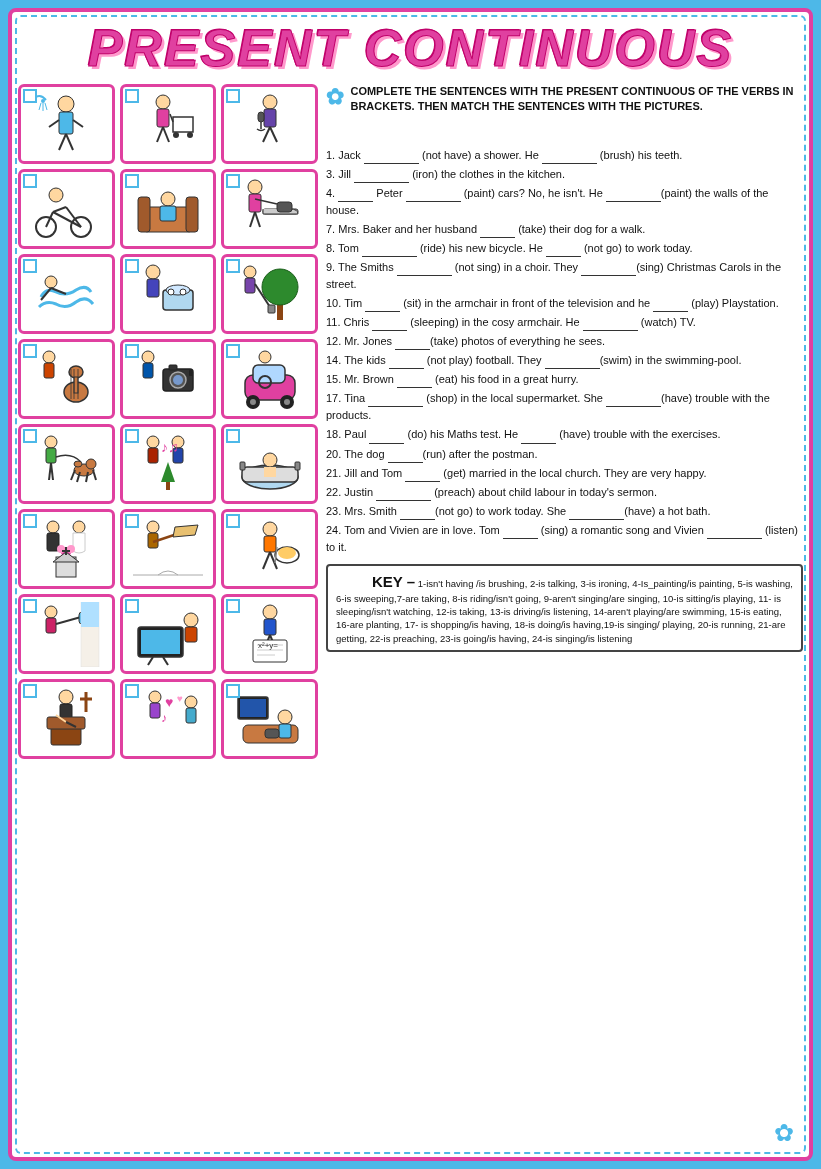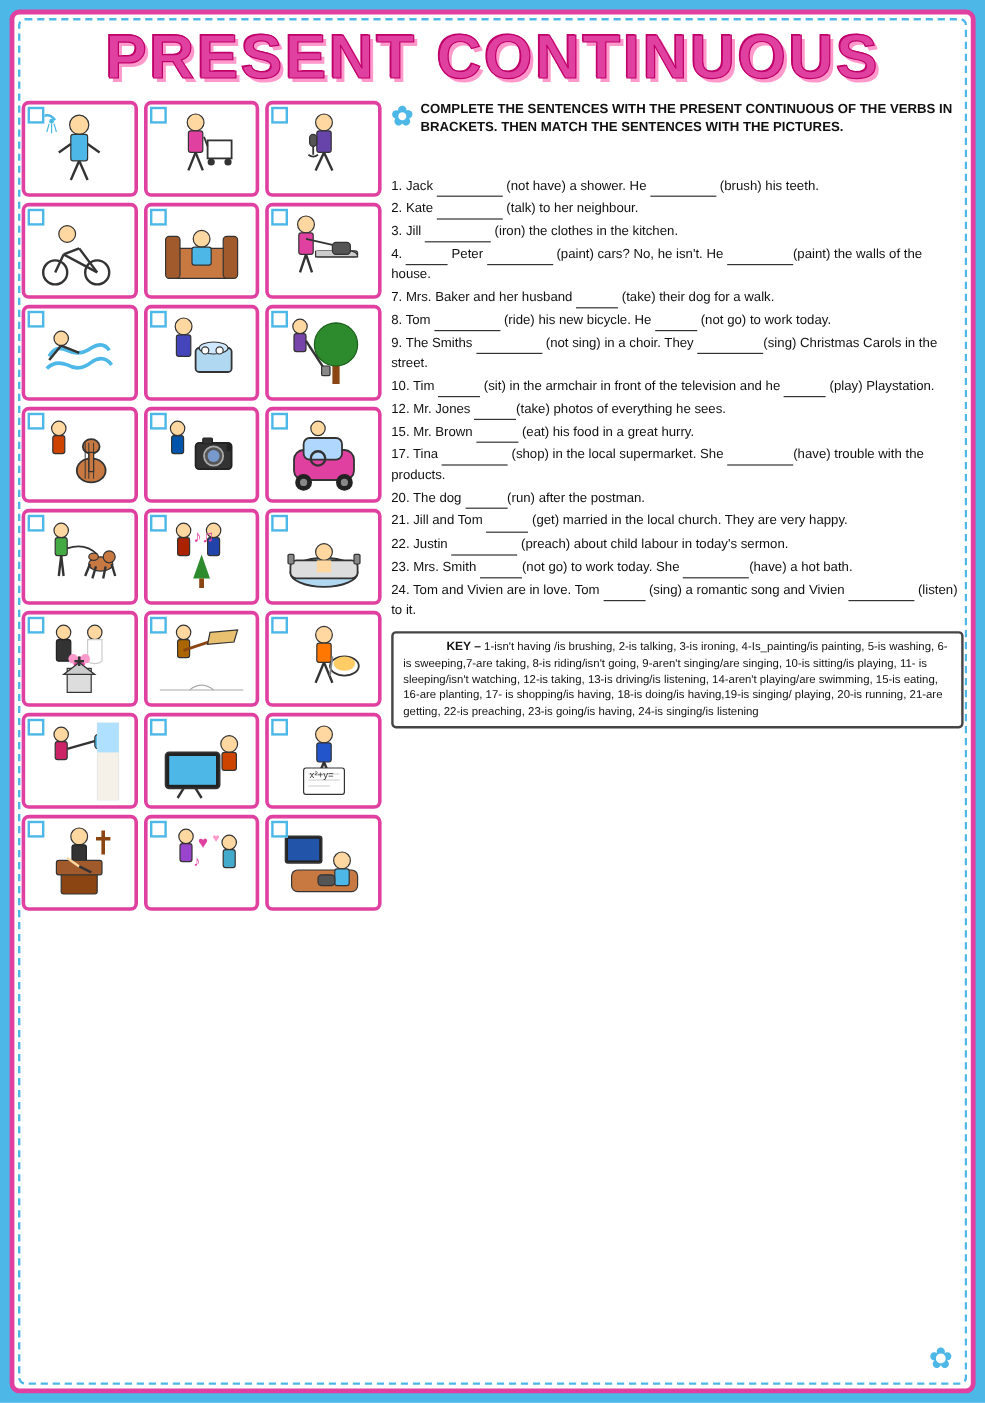"PRESENT CONTINUOUS" .title { font-style: none -> italic }
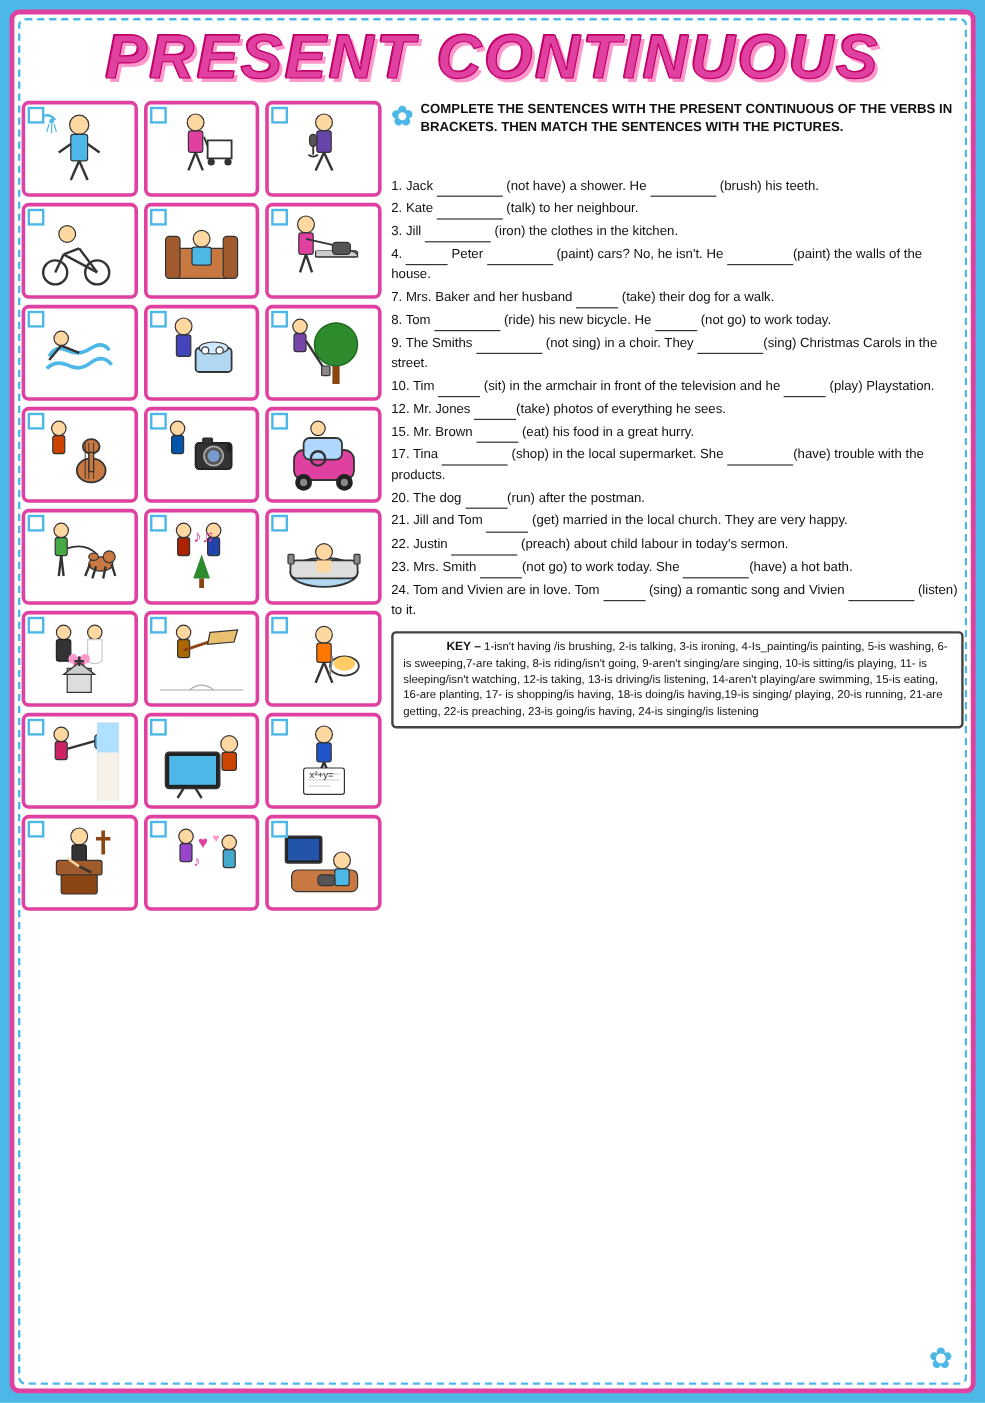"2. Kate (talk) to her" p { html: <p>2. Kate <span></span> (talk) to her neighbour.</p> -> none }
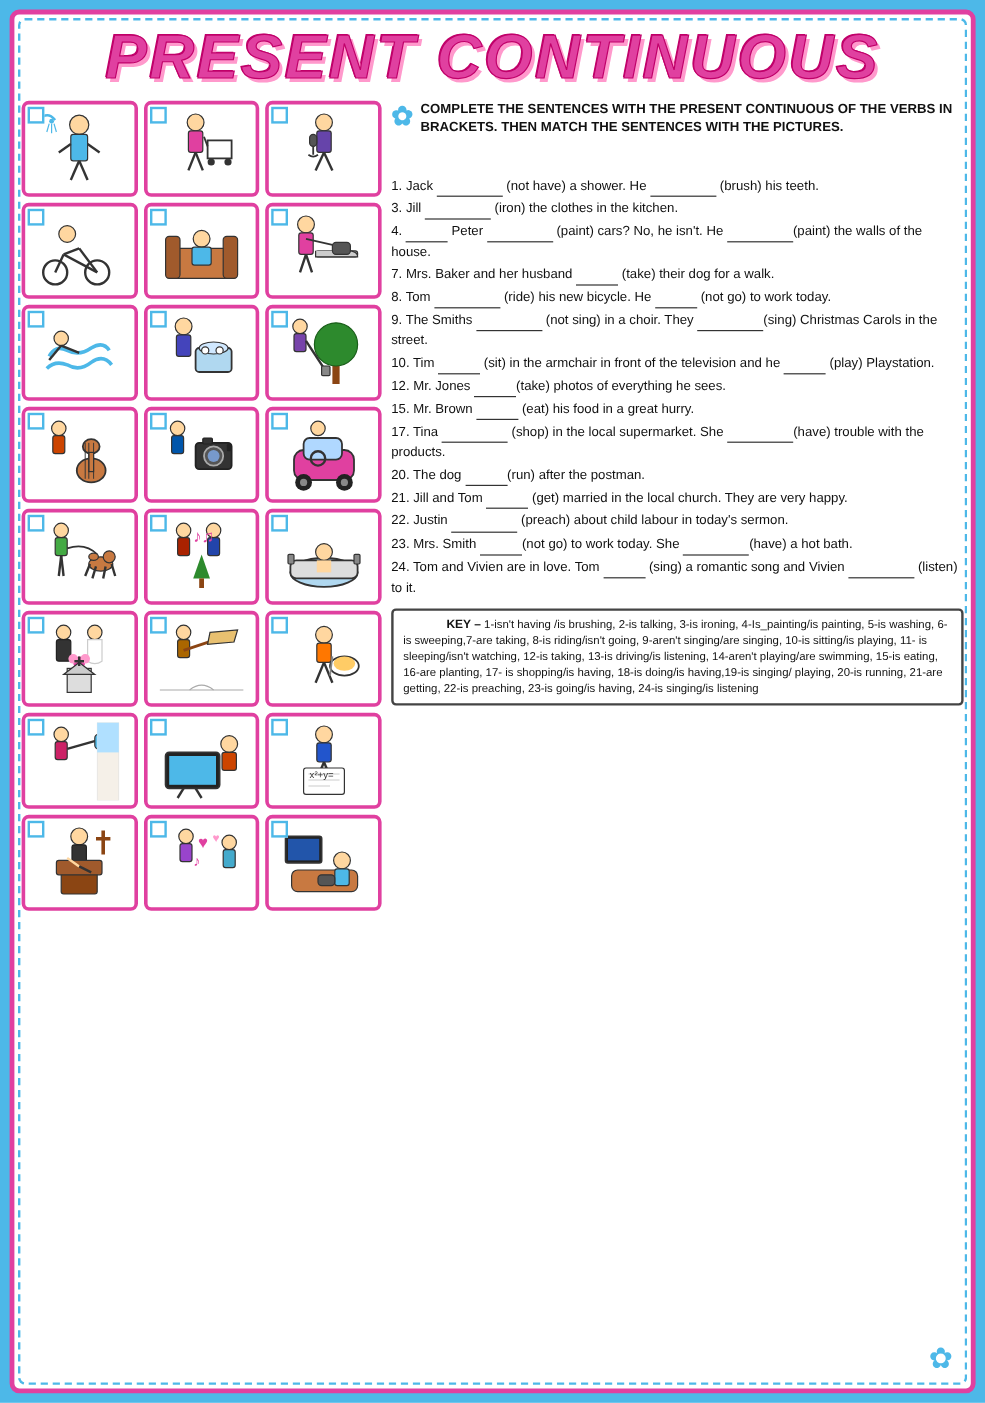"11. Chris (sleeping) in the" p { html: none -> <p>11. Chris <span></span> (sleeping) in the cosy armchair. He <span></span> (watch) TV.</p> }
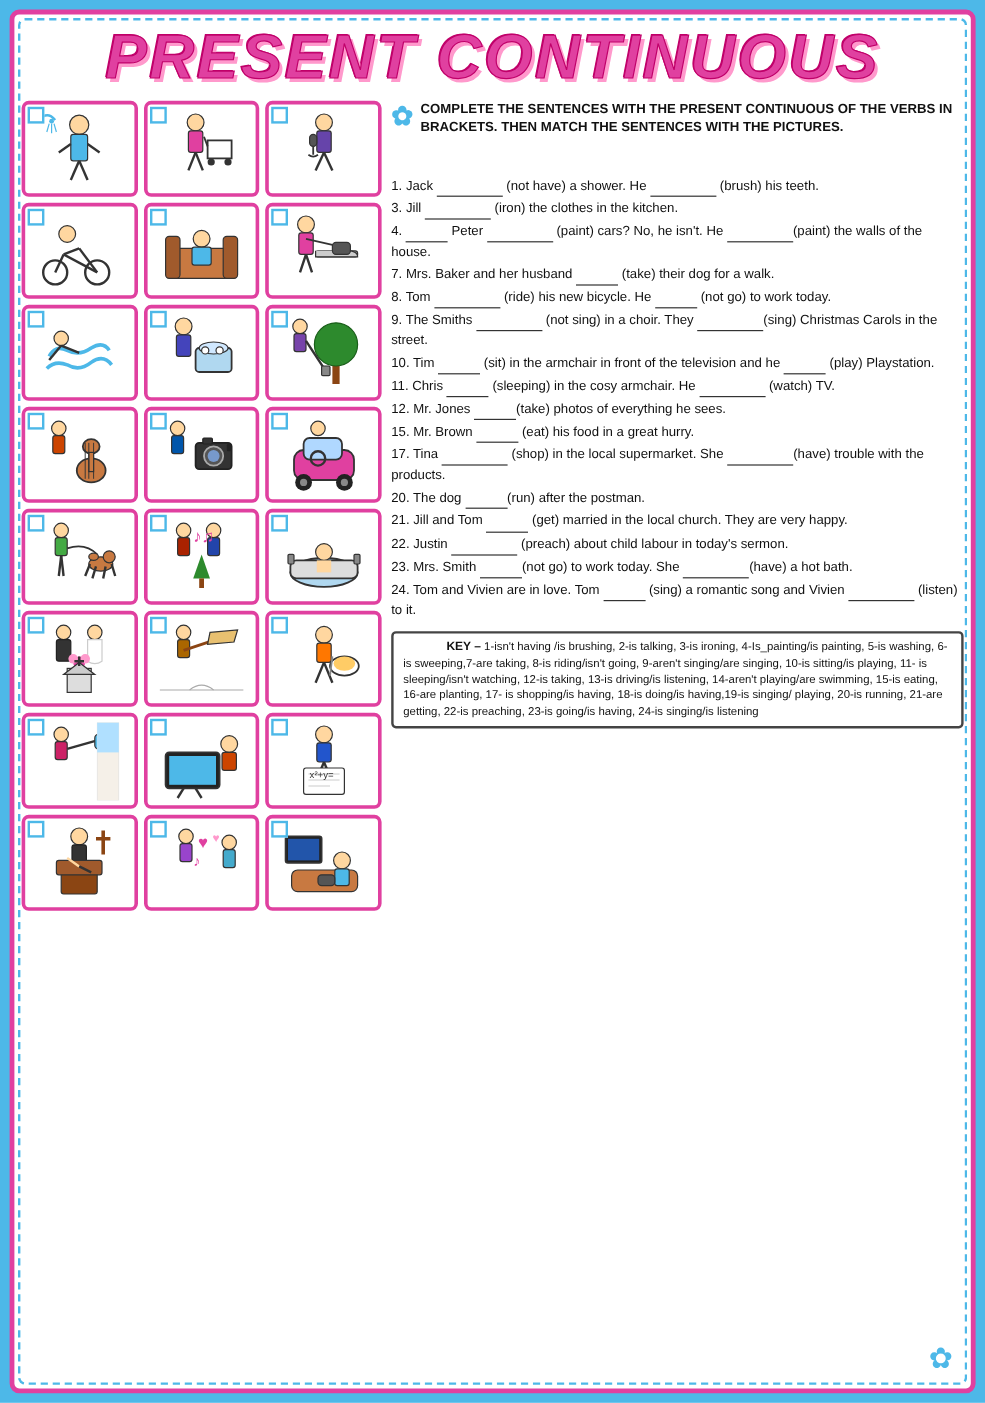"14. The kids (not play)" p { html: none -> <p>14. The kids <span></span> (not play) football. They <span></span>(swim) in the swimming-pool.</p> }
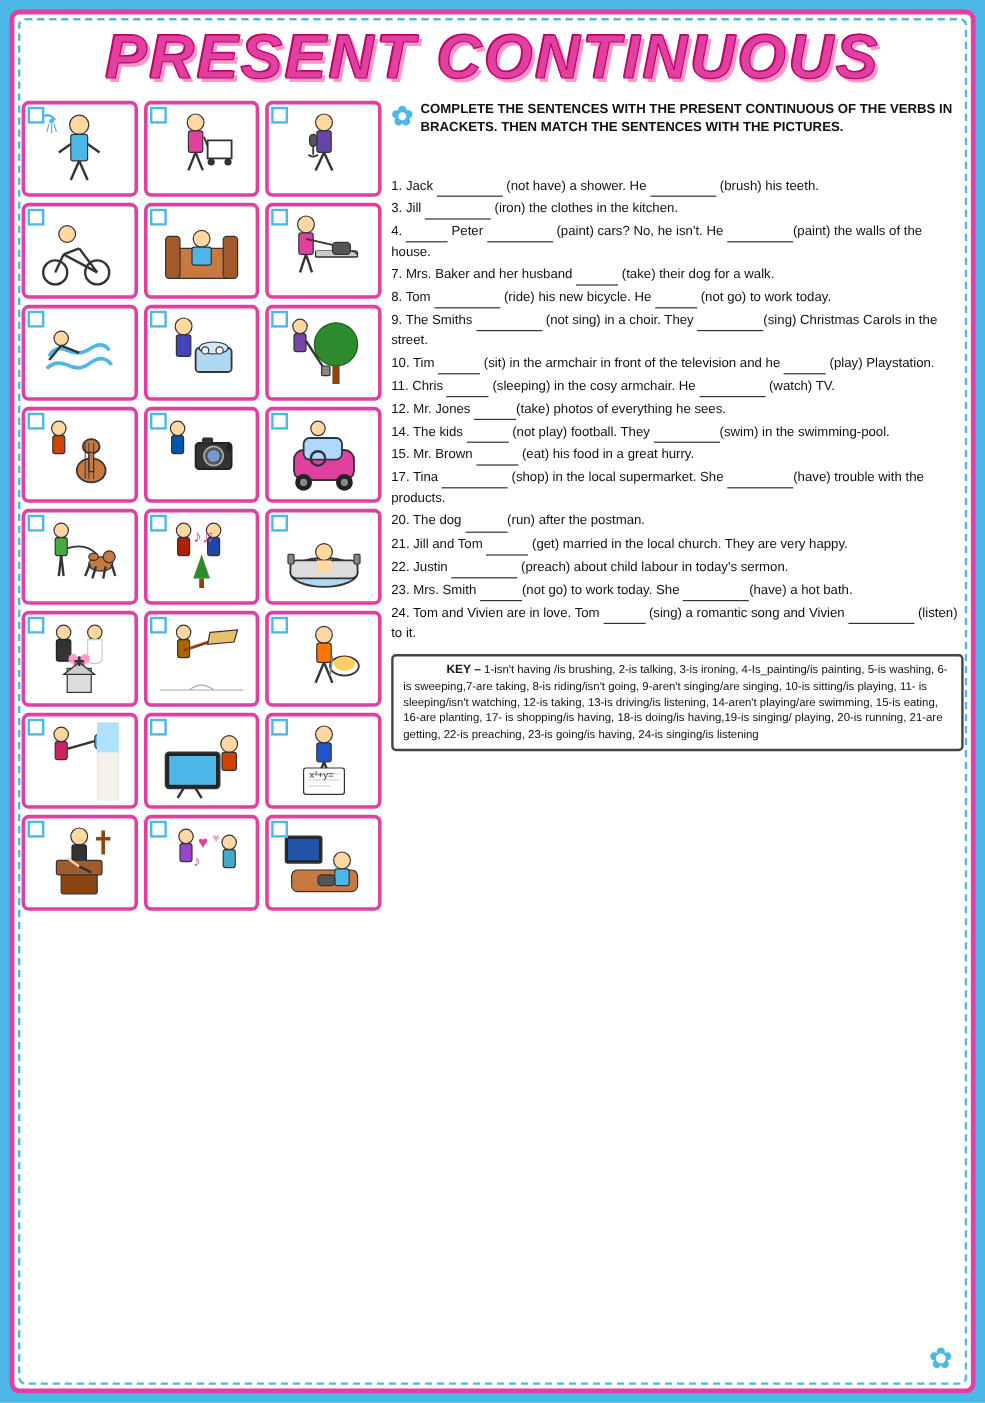"18. Paul (do) his Maths" p { html: none -> <p>18. Paul <span></span> (do) his Maths test. He <span></span> (have) trouble with the exercises.</p> }
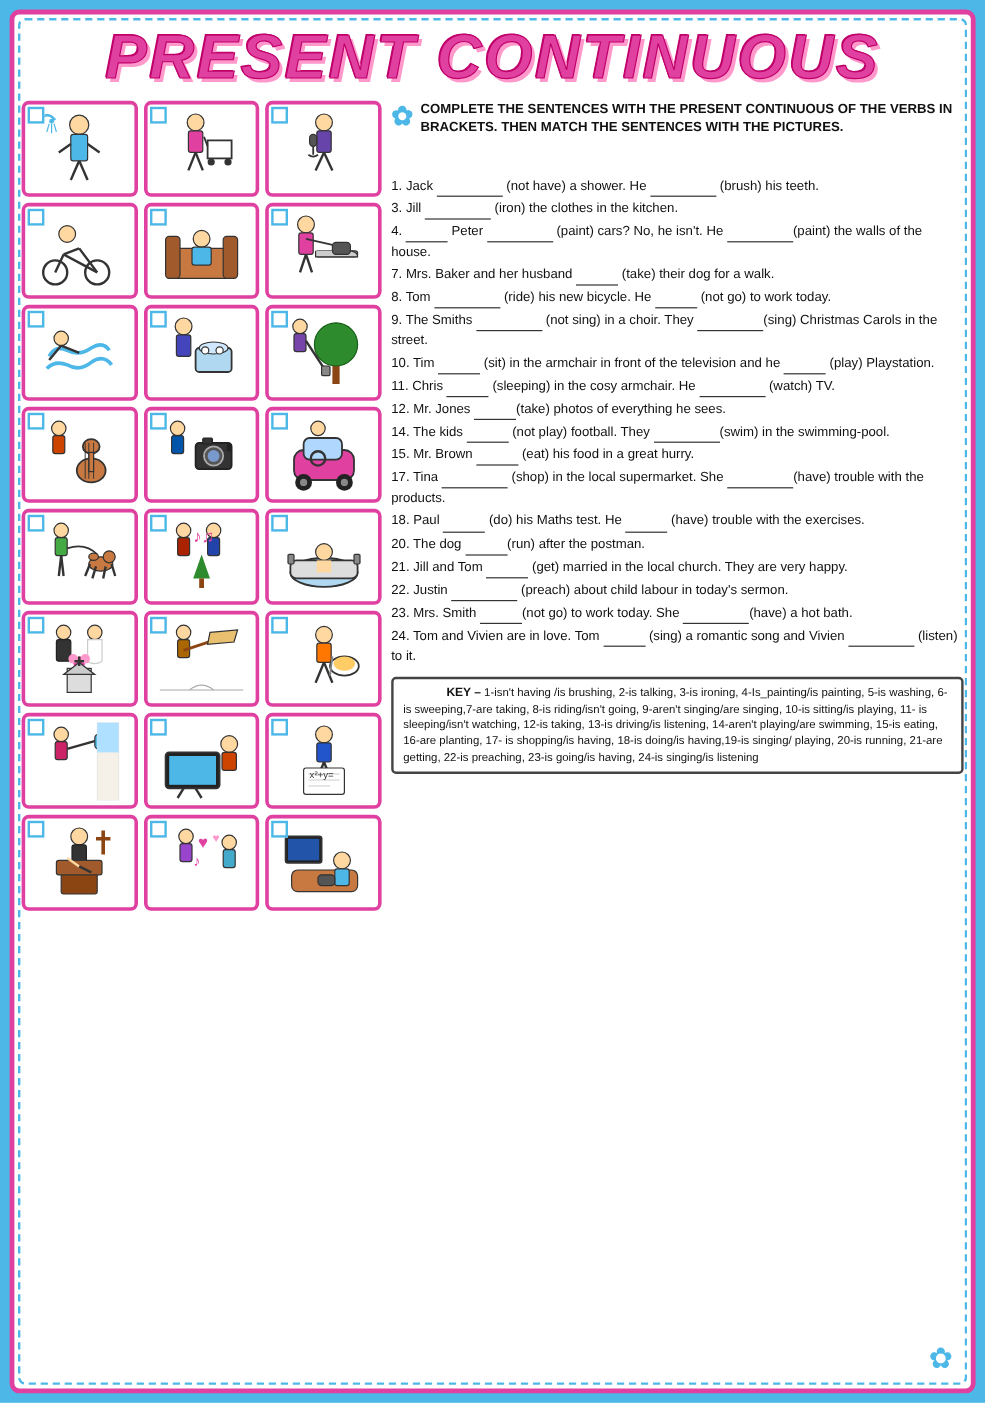"KEY –" .key-label { font-size: 10px -> 15px }
